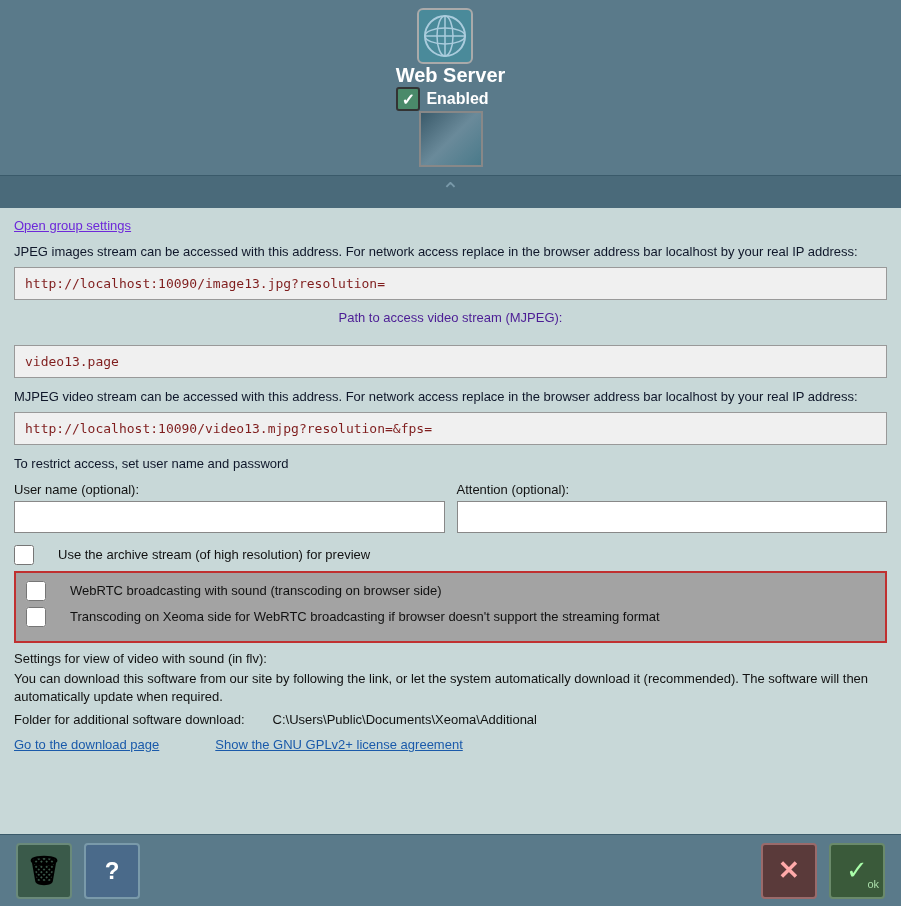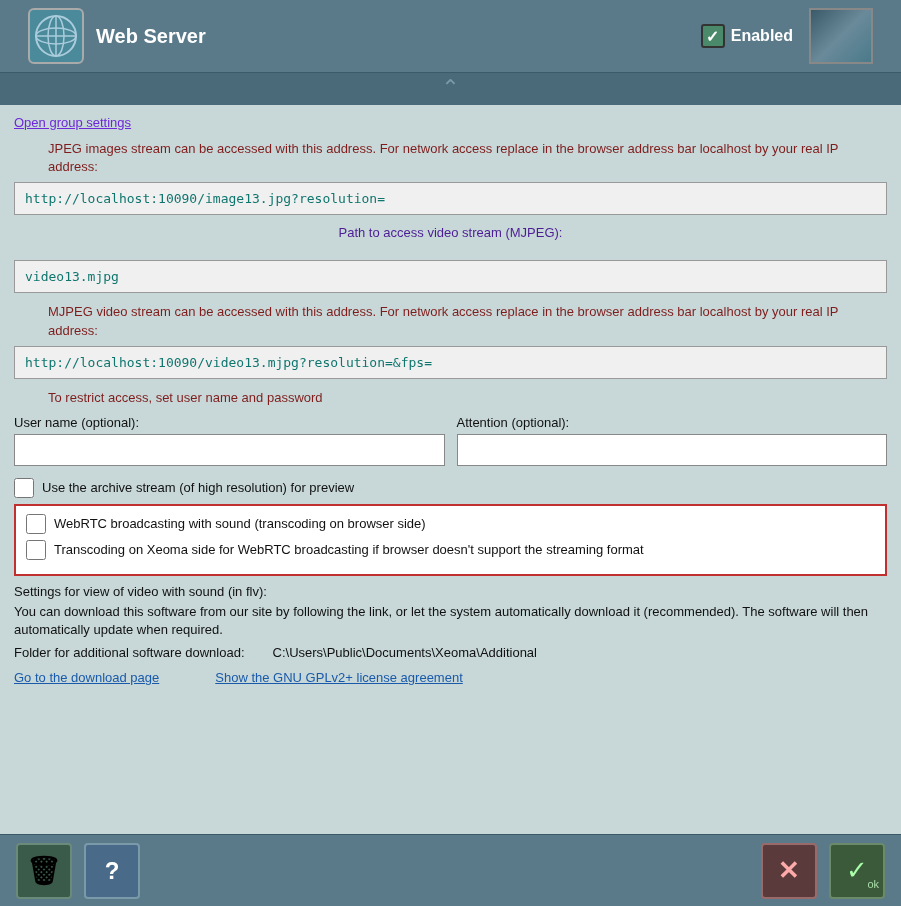"Web Server" .header { flex-direction: none -> column }
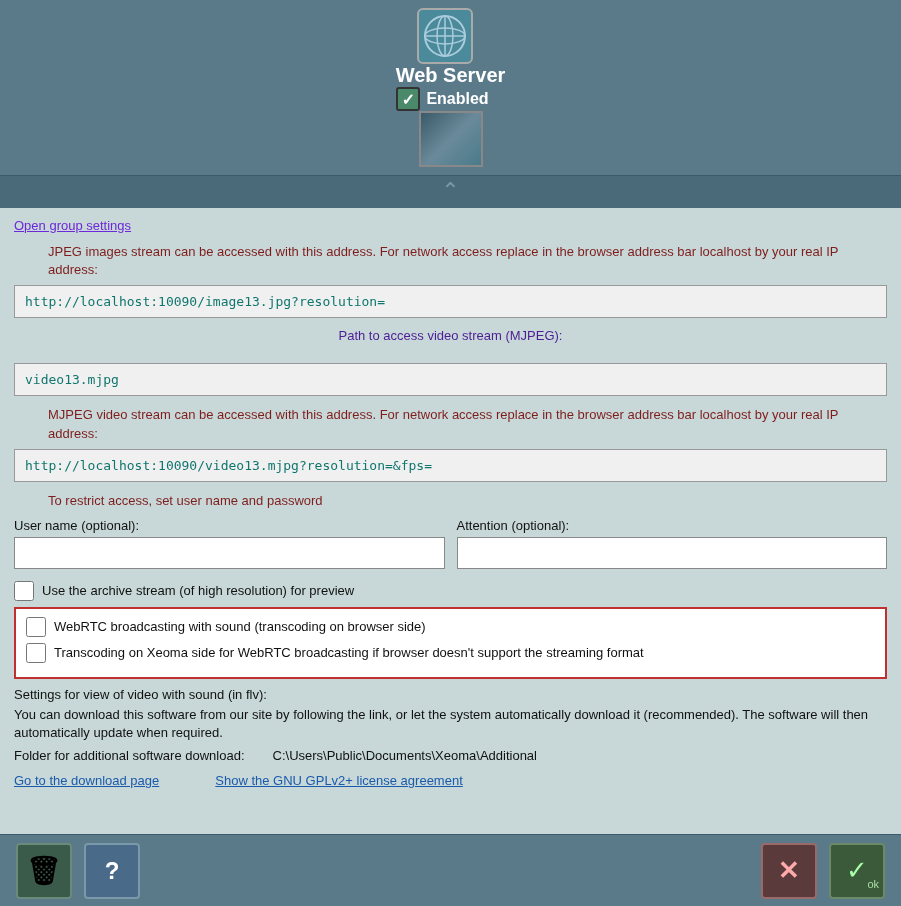"JPEG images stream can be" .info-text { color: #7f1d1d -> #0f172a; margin-left: 34px -> none }
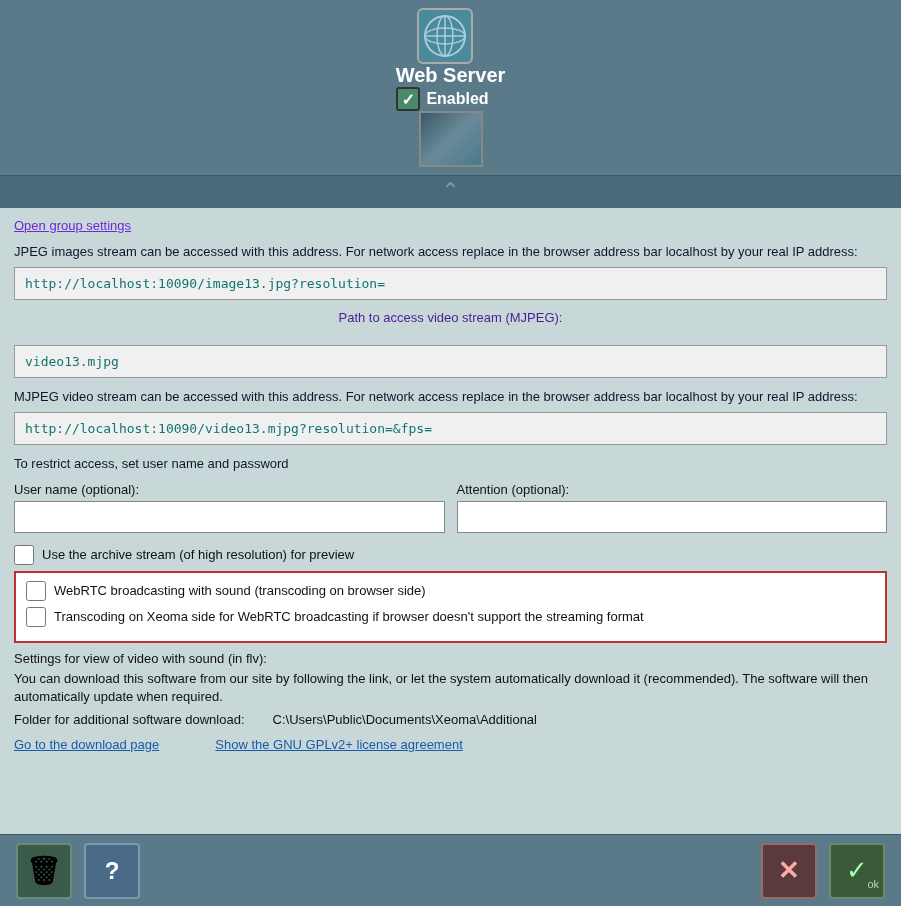"http://localhost:10090/image13.jpg?resol" .url-field { color: #0f766e -> #7f1d1d }
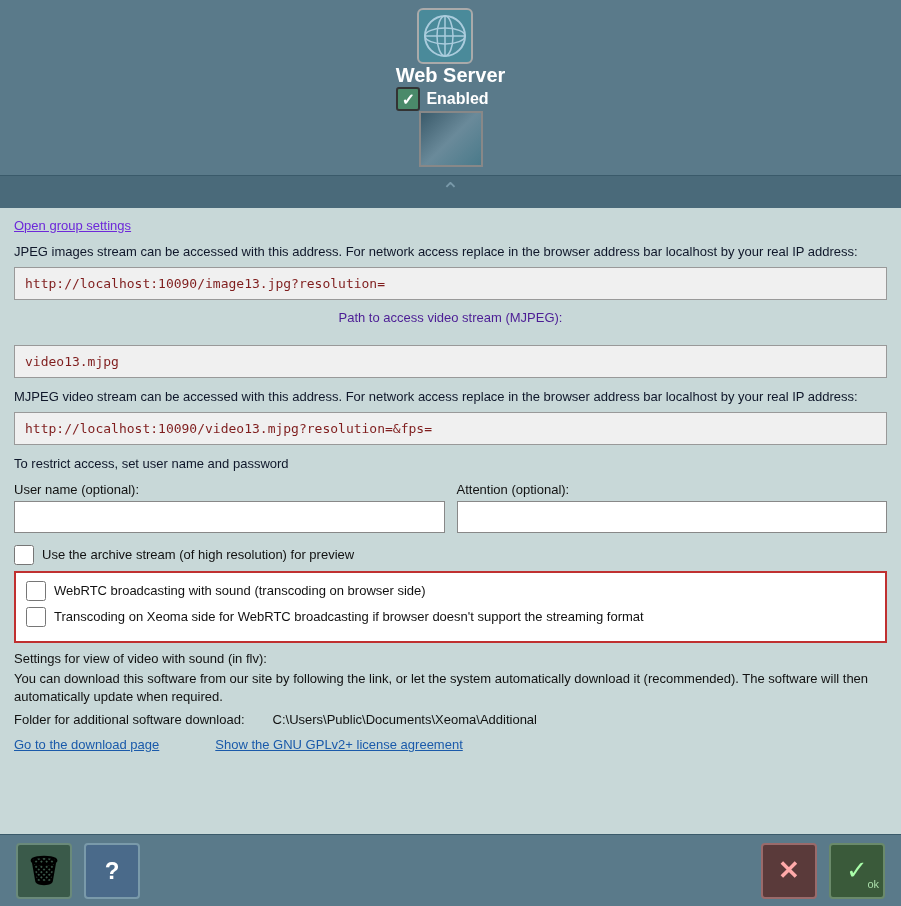"video13.mjpg" div.url-field { text: video13.mjpg -> video13.page }
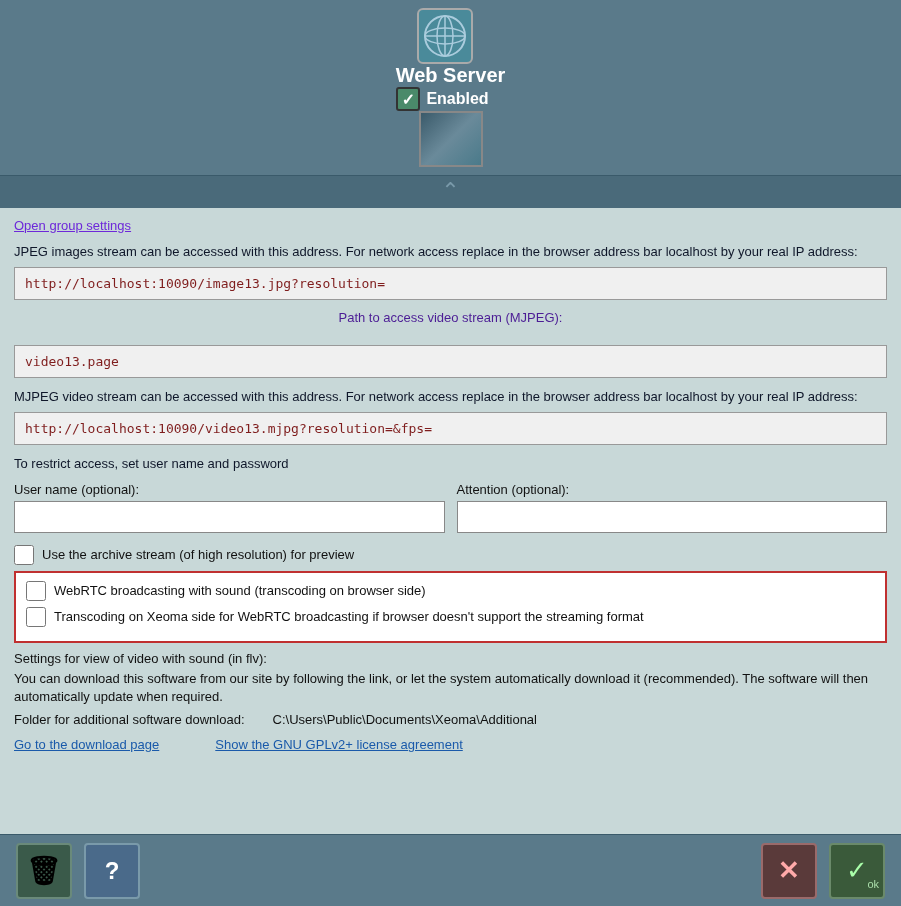"Use the archive stream (of" .checkbox-row { gap: 8px -> 24px }
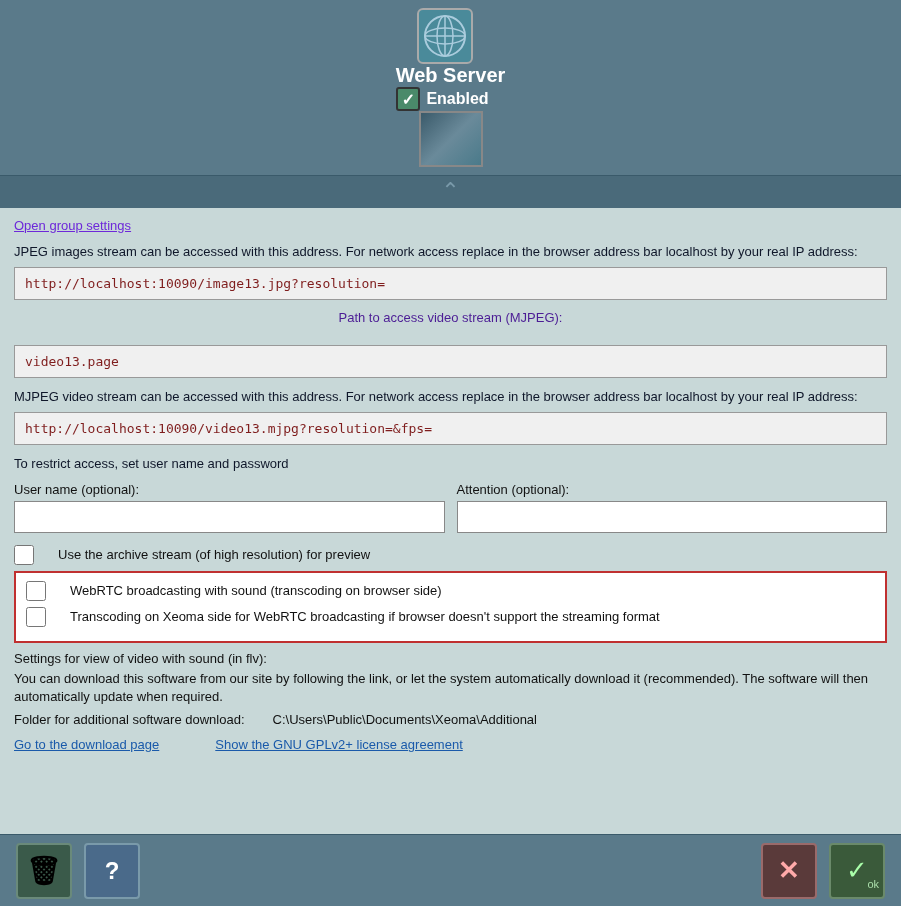"WebRTC broadcasting with sound" .webrtc-group { background: #ffffff -> #a3a3a3 }
